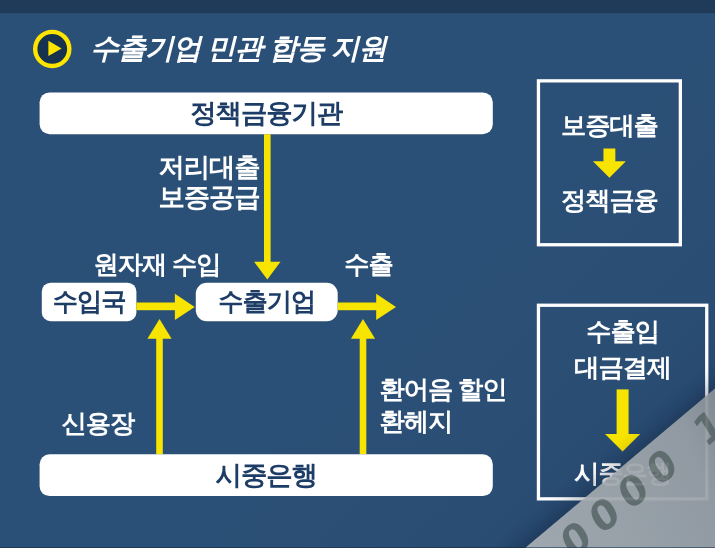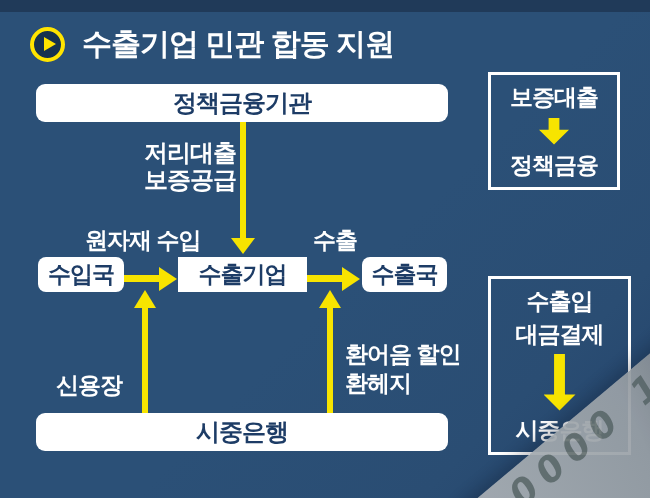"수출기업 민관 합동 지원" .title { font-size: 30px -> 26px; font-style: none -> italic }
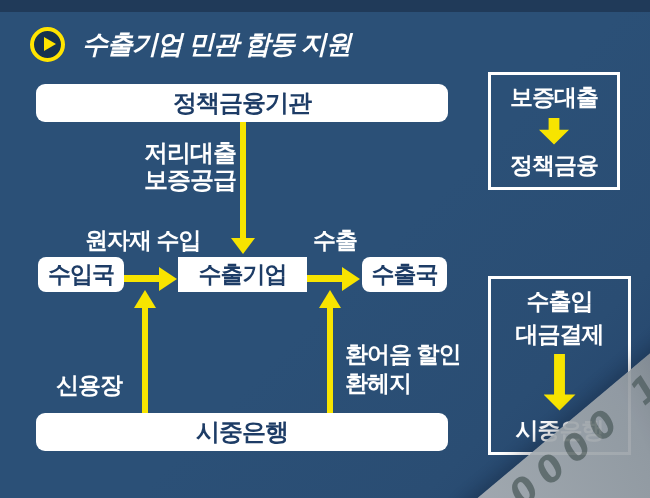"보증대출" .panel-1 { height: 118px -> 152px }
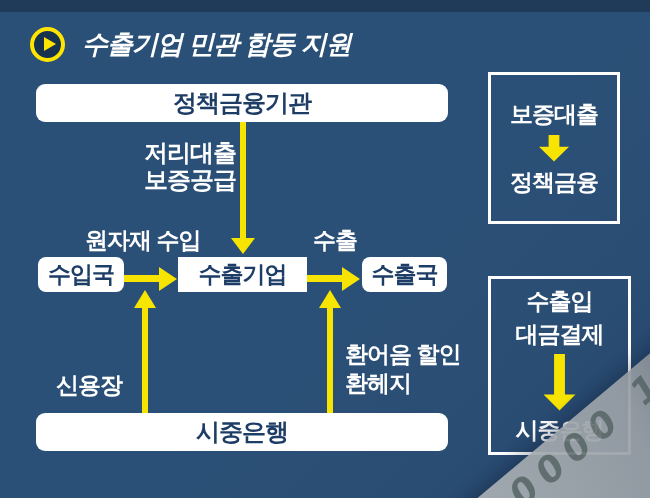"수출기업" .box-exporter { border-radius: 0 -> 10px }
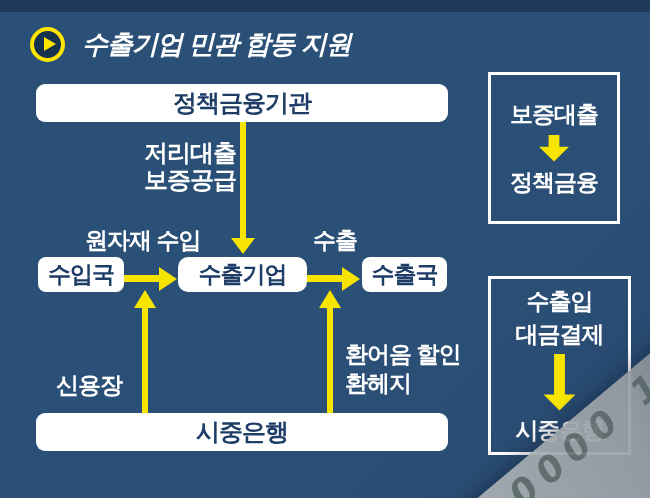"수출국" div.abs { html: <div>수출국</div> -> none }
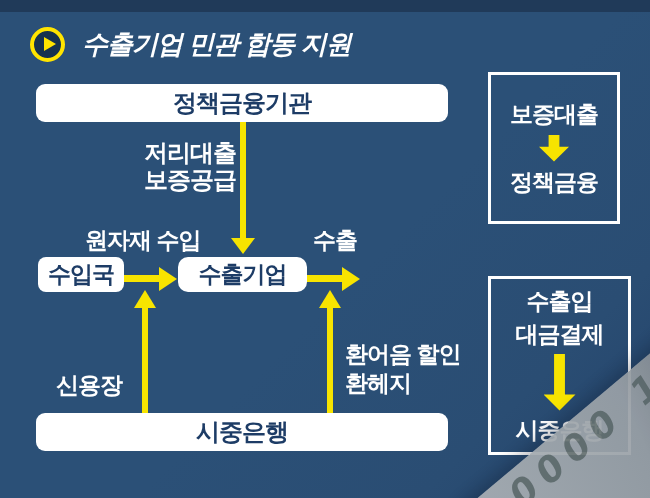"수출입" .panel-2 { width: 143px -> 156px }
